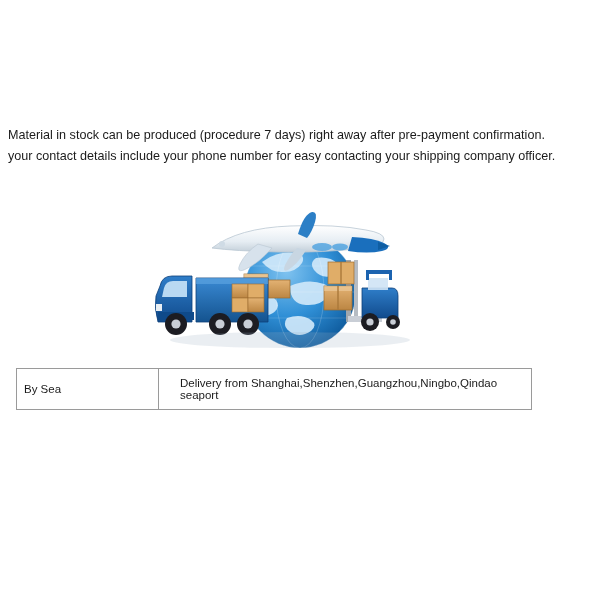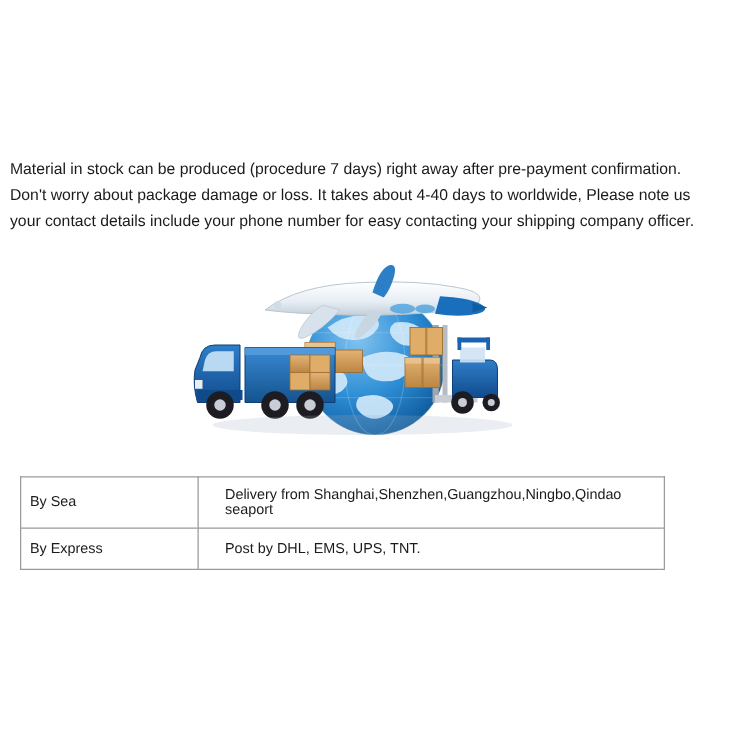"Don't worry about package damage" p { html: <p>Don't worry about package damage or loss. It takes about 4-40 days to worldwide, Please note us</p> -> none }
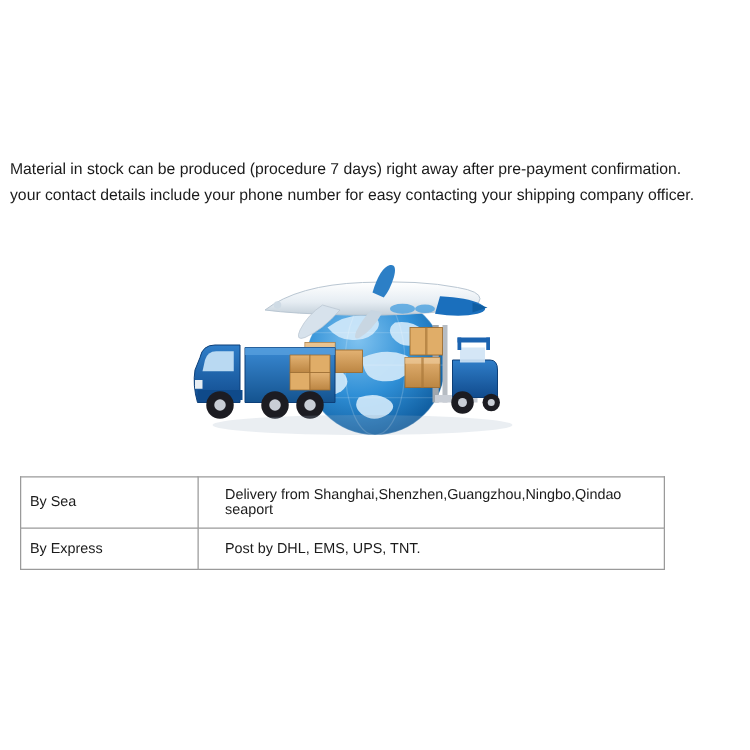"By Sea" .ship-table { top: 381px -> 368px }
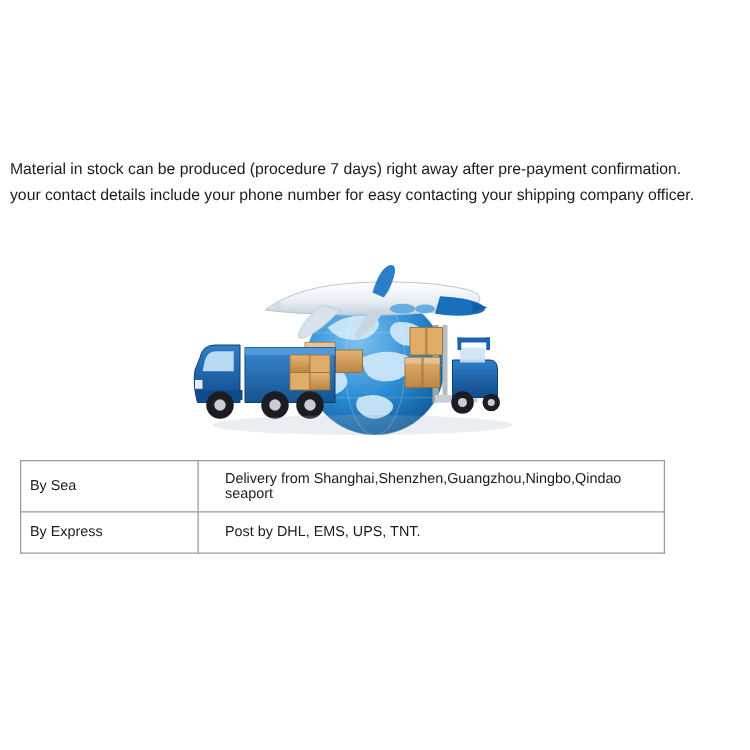"By Express" tr { html: <tr> <td>By Express</td> <td>Post by DHL, EMS, UPS, TNT.</td> </tr> -> none }
